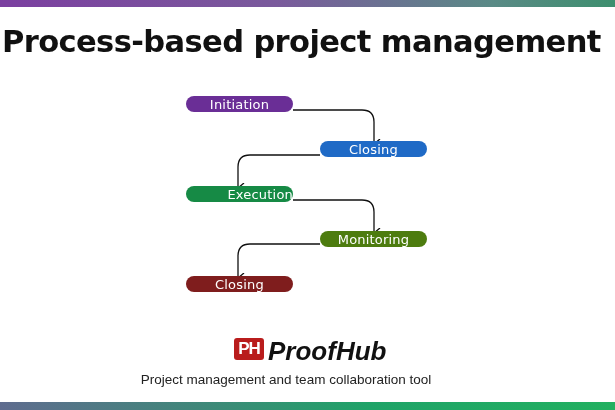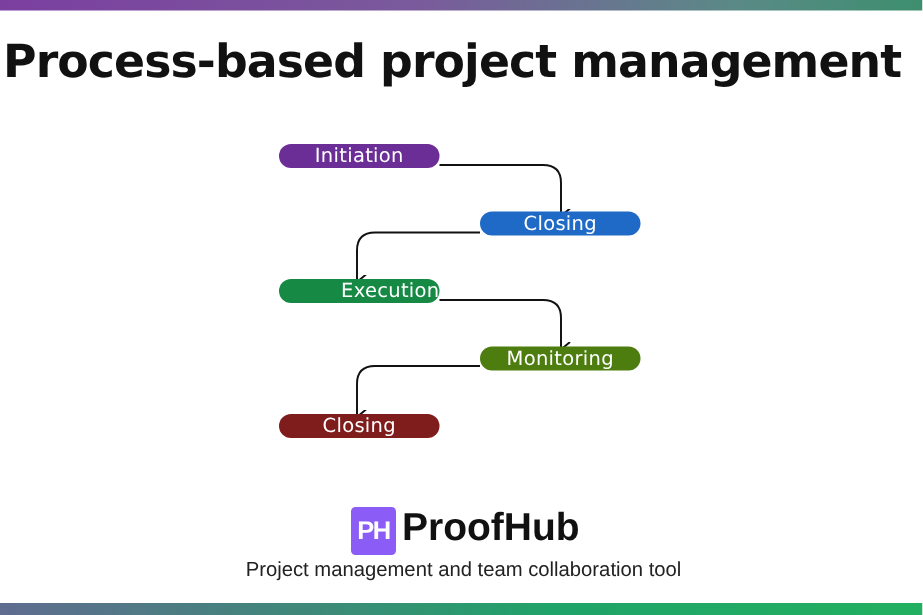"PH" .logo { background: #8b5cf6 -> #b91c1c; height: 32px -> 22px }
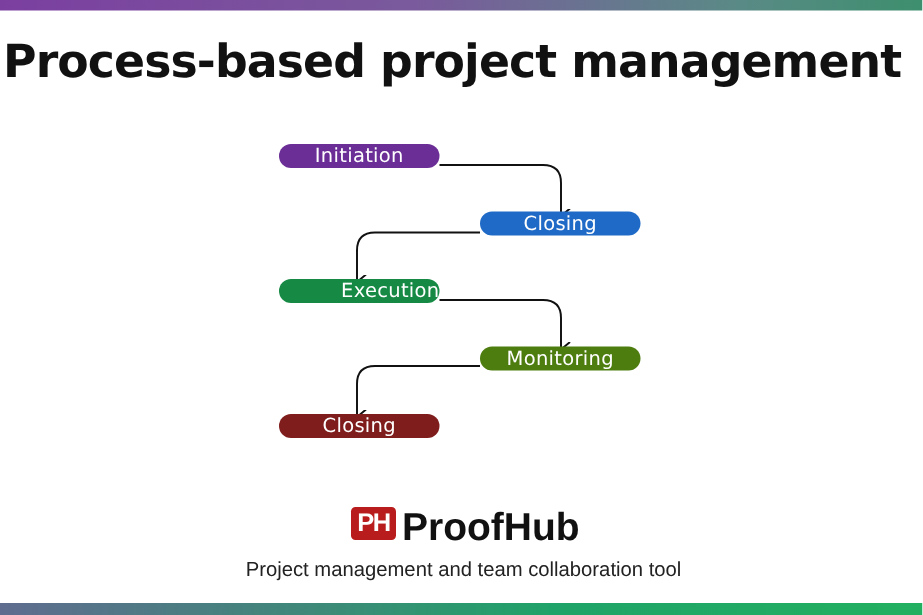"ProofHub" .brand { font-style: none -> italic }
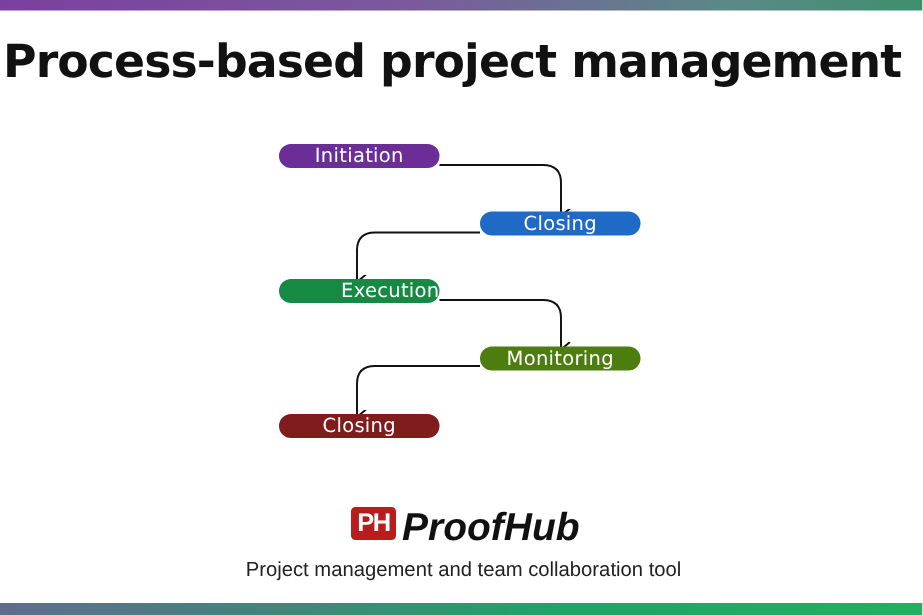"Project management and team" .tagline { padding-left: 23px -> none }
